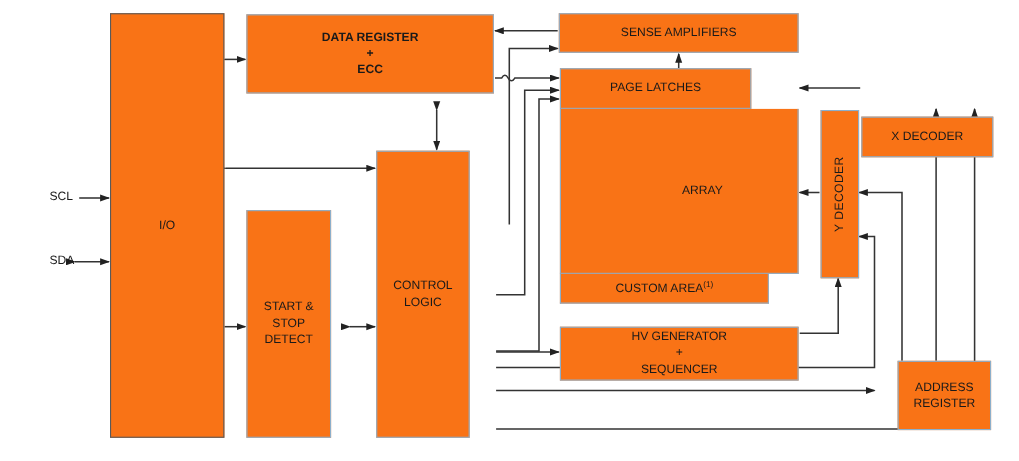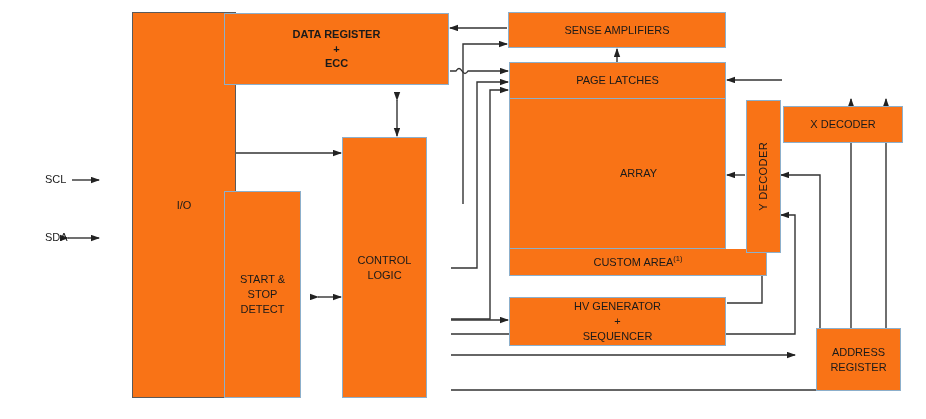"PAGE LATCHES" div.blk { width: 217px -> 174px }
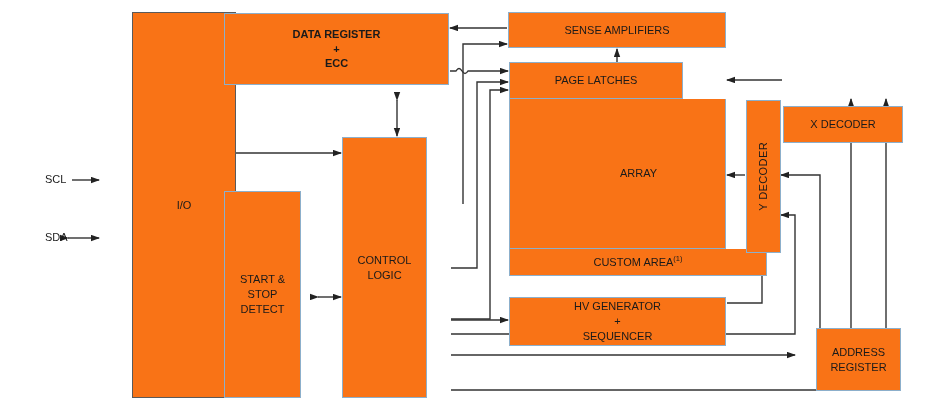"I/O" div.blk { margin-left: 32px -> none }
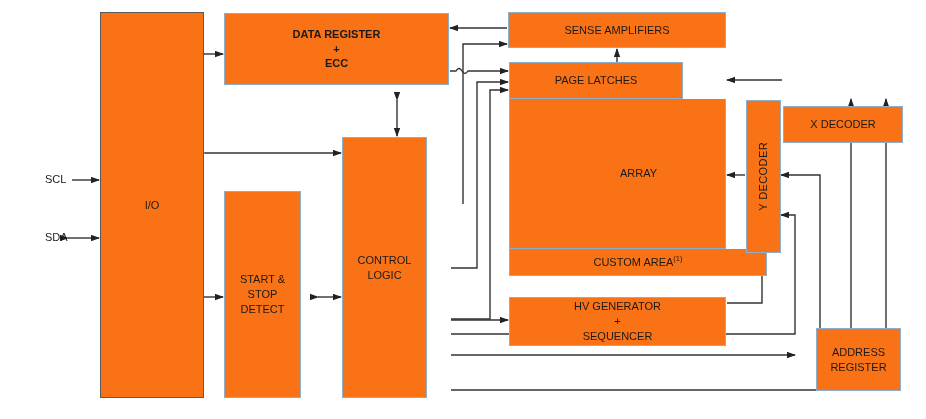"CUSTOM AREA(1)" div.blk { width: 258px -> 190px }
